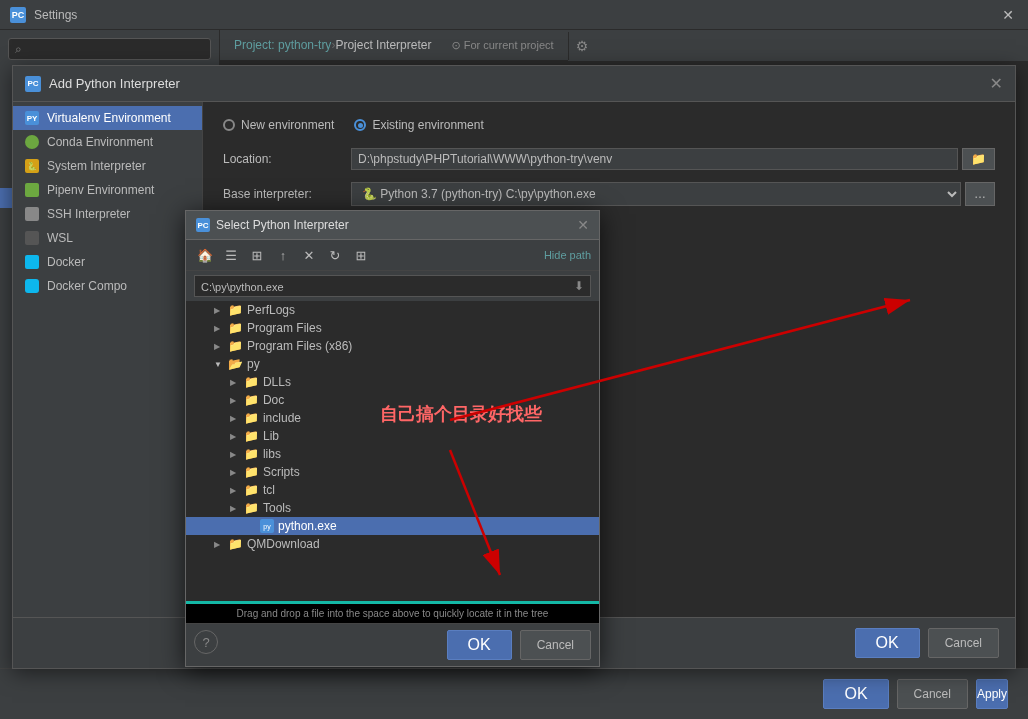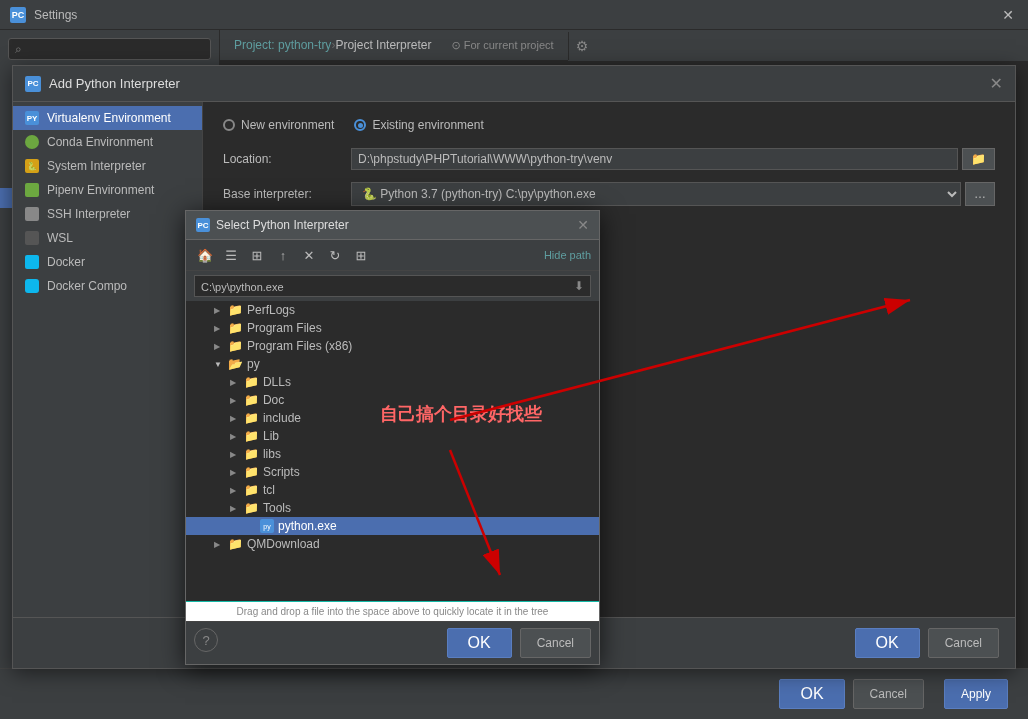"Drag and drop a file" .file-dialog-footer { background: #ffffff -> #000000; border-top: 1px solid #14b8a6 -> 3px solid #14b8a6 }
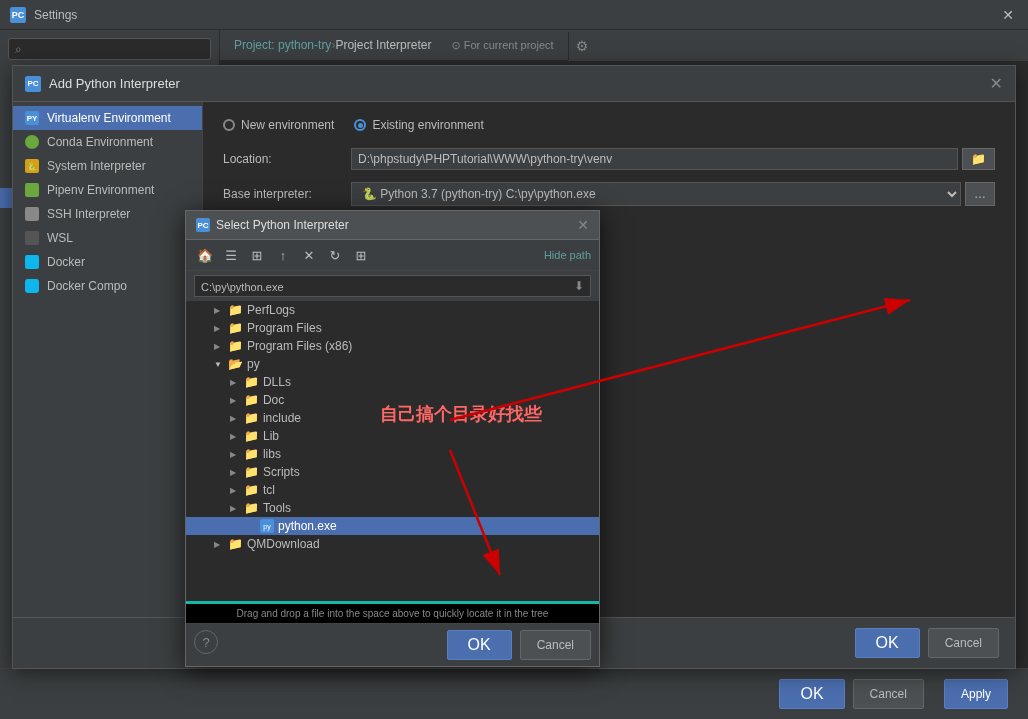"Apply" .btn-apply { margin-left: 12px -> none; padding: 5px 16px -> 5px 0 }
